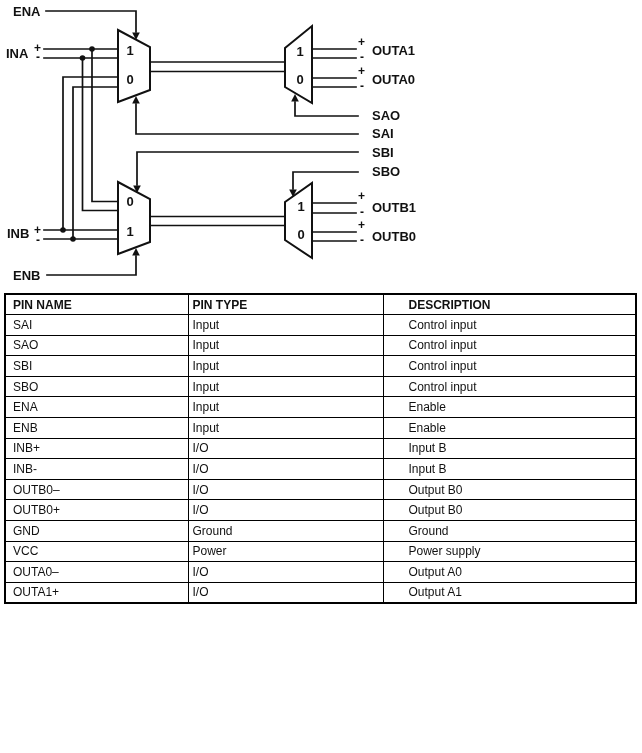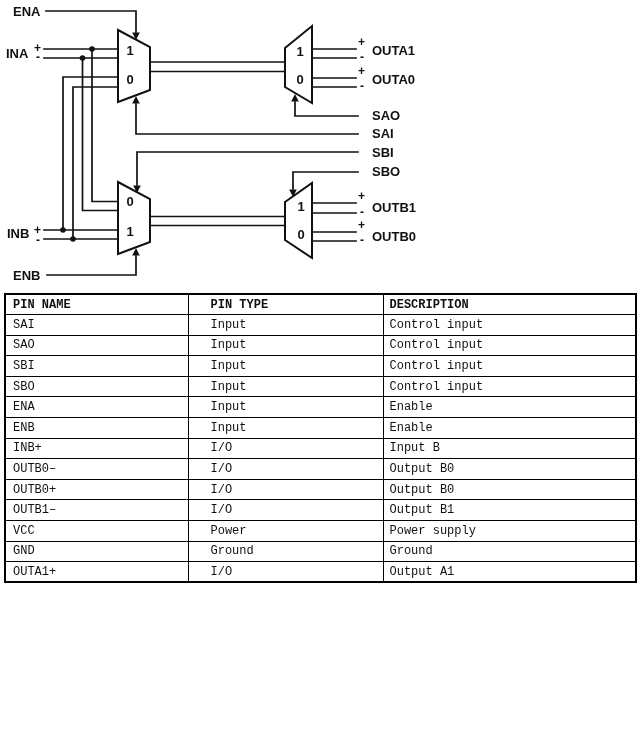"PIN NAME" #pin-table { font-family: Liberation Mono, monospace -> none }
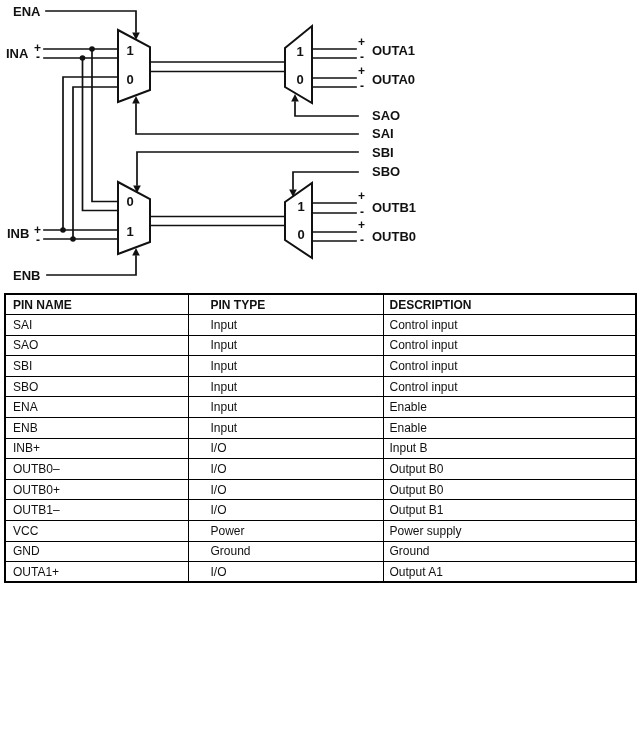"PIN TYPE" #pin-table th:nth-child(2), #pin-table td:nth-child(2) { padding-left: 22px -> 4px }
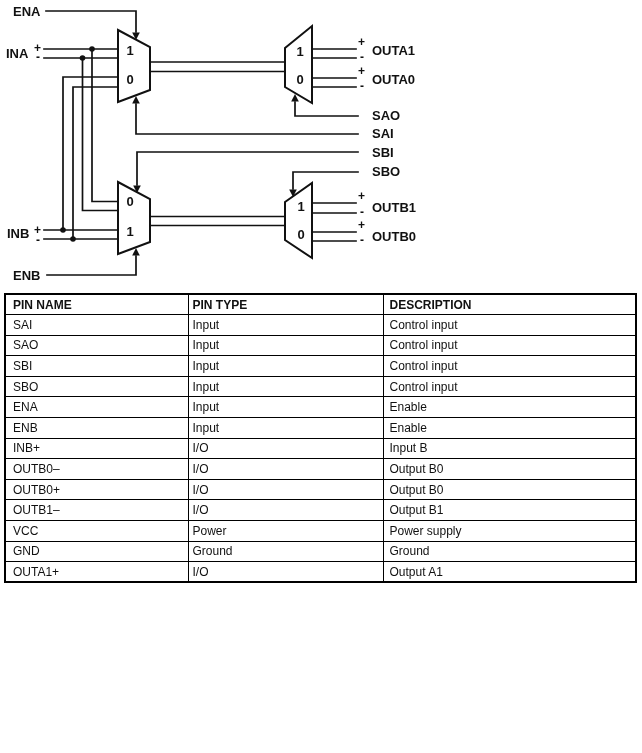"DESCRIPTION" #pin-table th:nth-child(3), #pin-table td:nth-child(3) { padding-left: 6px -> 25px }
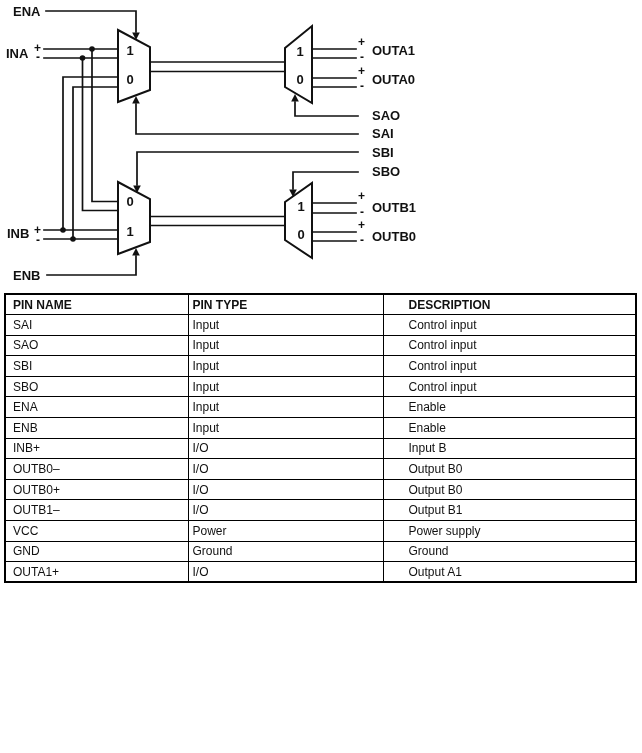"INB-" tr { html: none -> <tr> <td>INB-</td> <td>I/O</td> <td>Input B</td> </tr> }
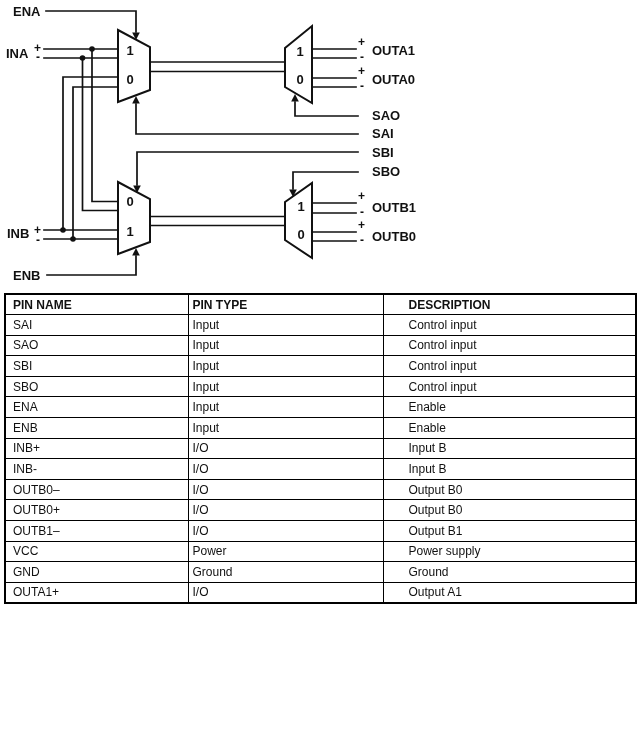"OUTB1–" tr { html: <tr> <td>OUTB1–</td> <td>I/O</td> <td>Output B1</td> </tr> -> none }
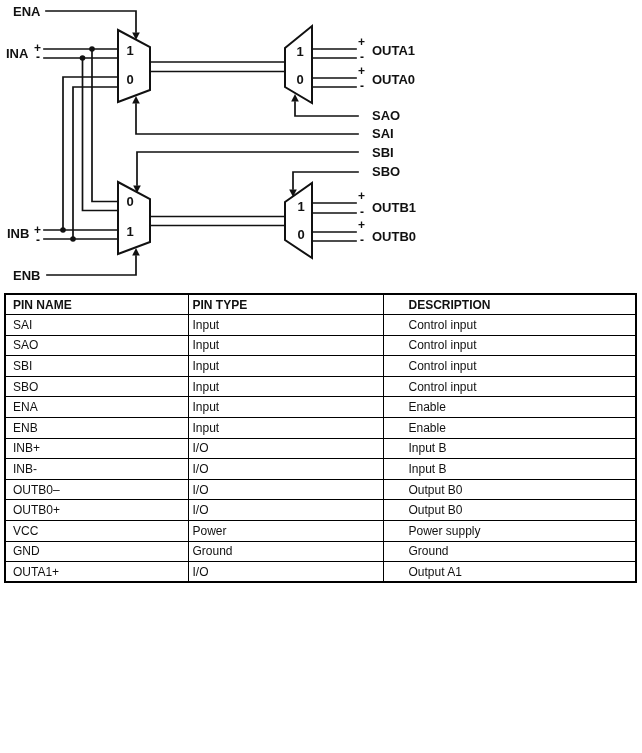"VCC" tr { order: before "GND" -> after "GND" }
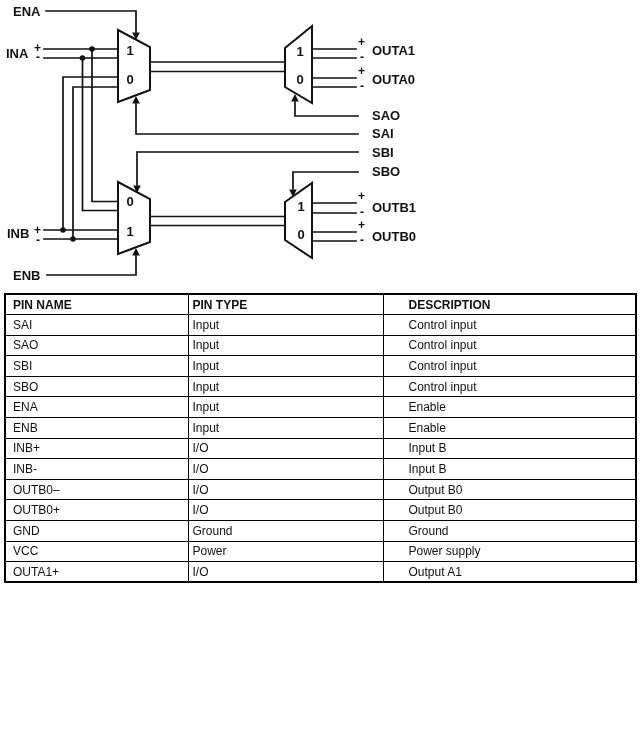"OUTA0–" tr { html: none -> <tr> <td>OUTA0–</td> <td>I/O</td> <td>Output A0</td> </tr> }
